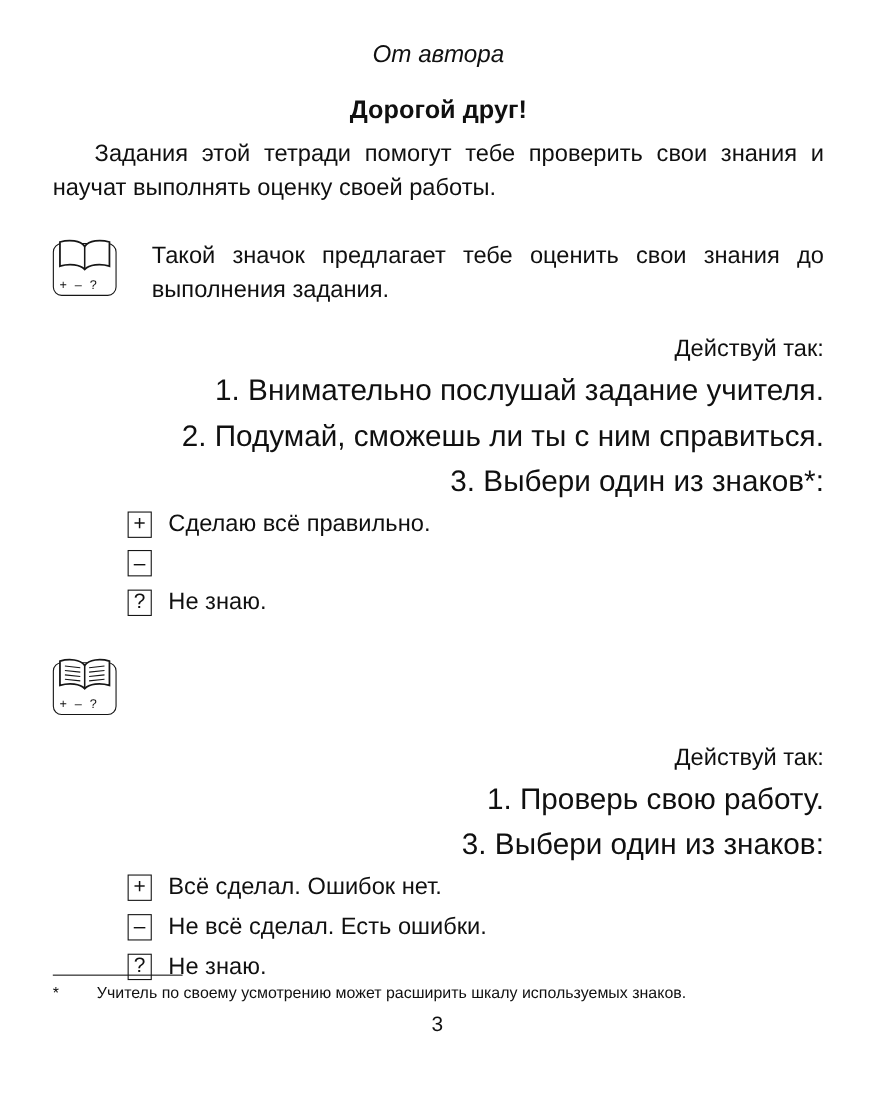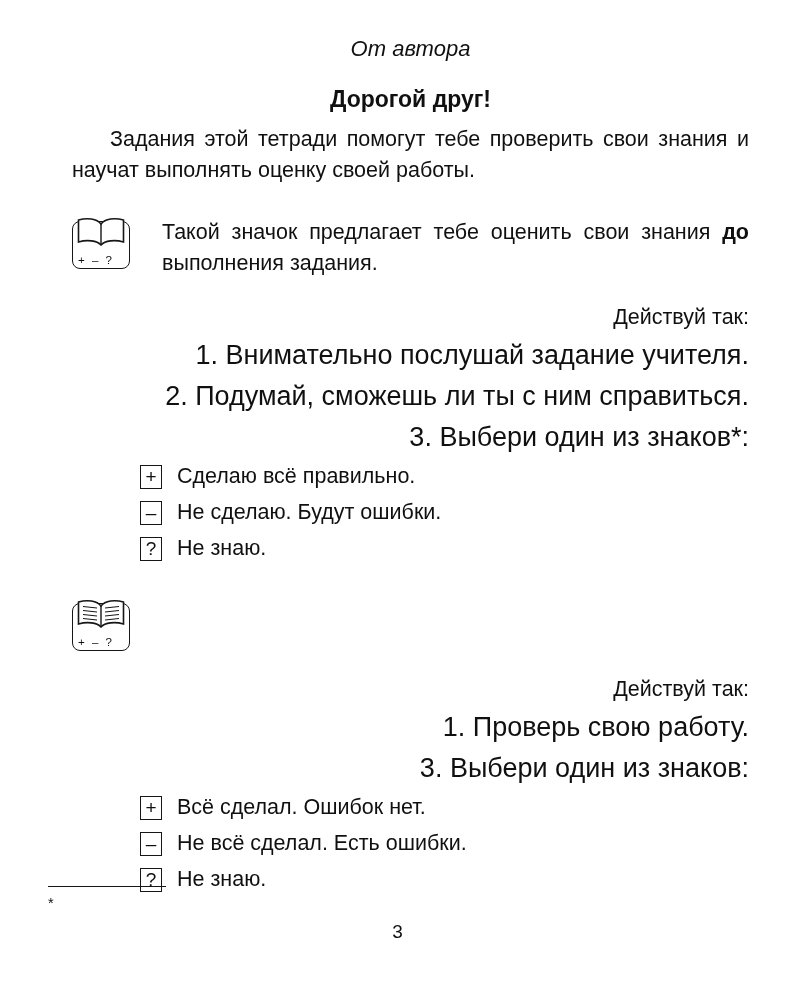"От автора" .page { padding: 36px 46px 0 72px -> 36px 46px 0 48px }
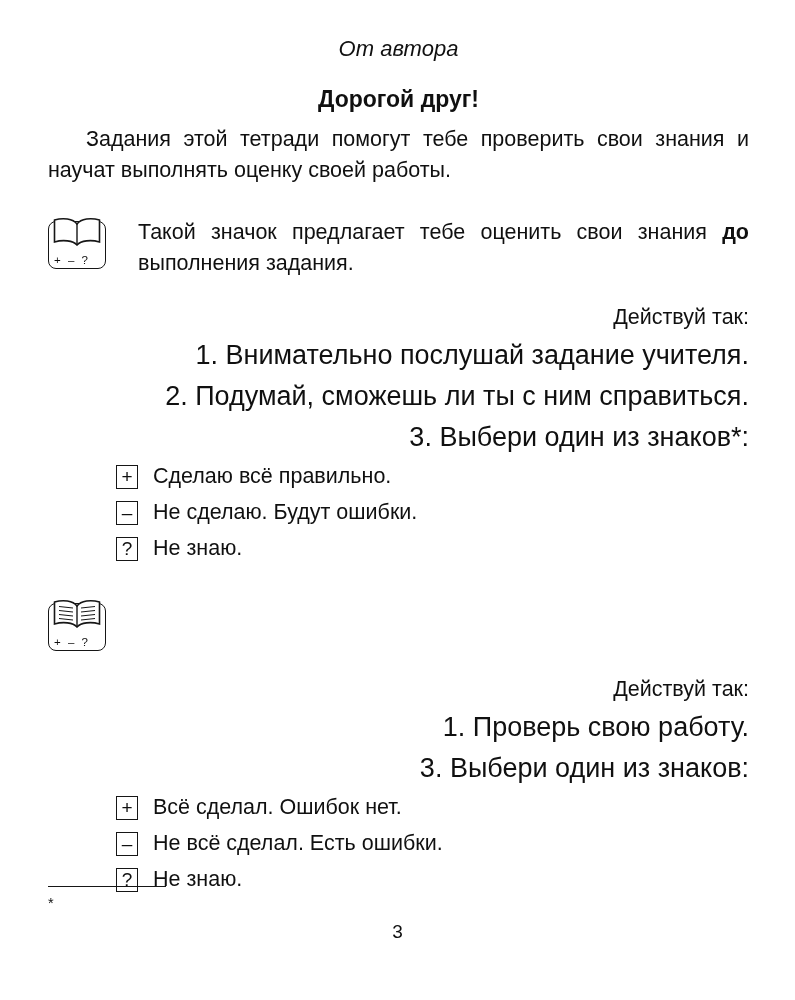"до" .icon-text b { font-weight: bold -> normal }
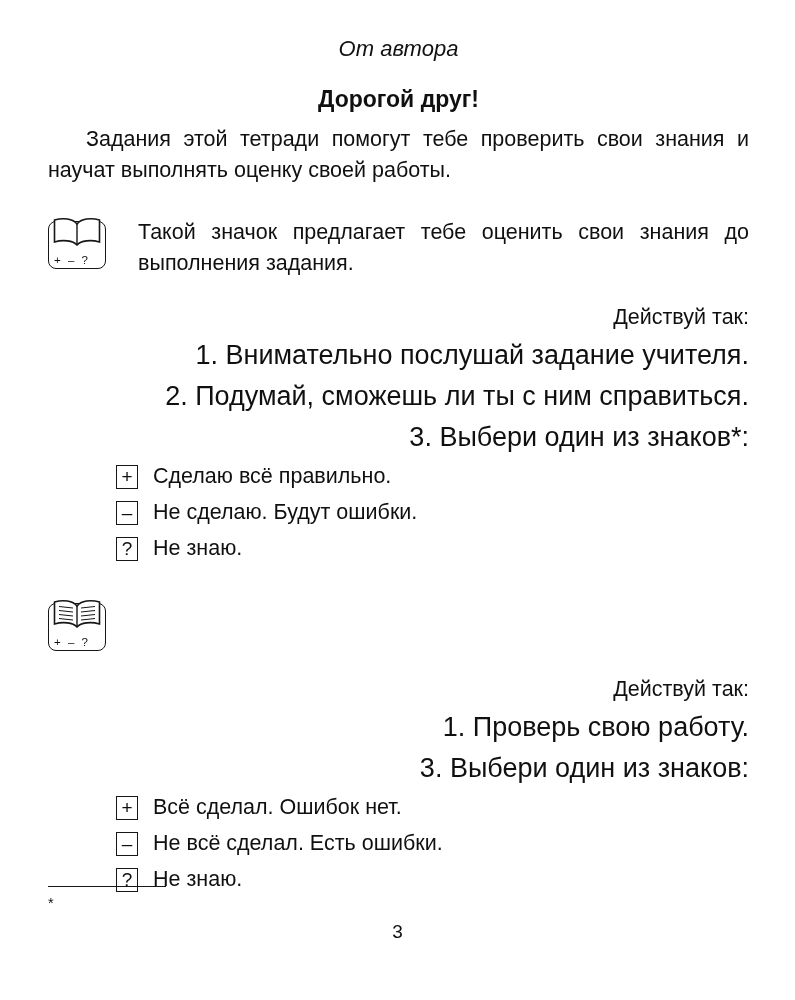"Не сделаю. Будут ошибки." span { html: <span>Не сделаю. Будут ошибки.</span> -> none }
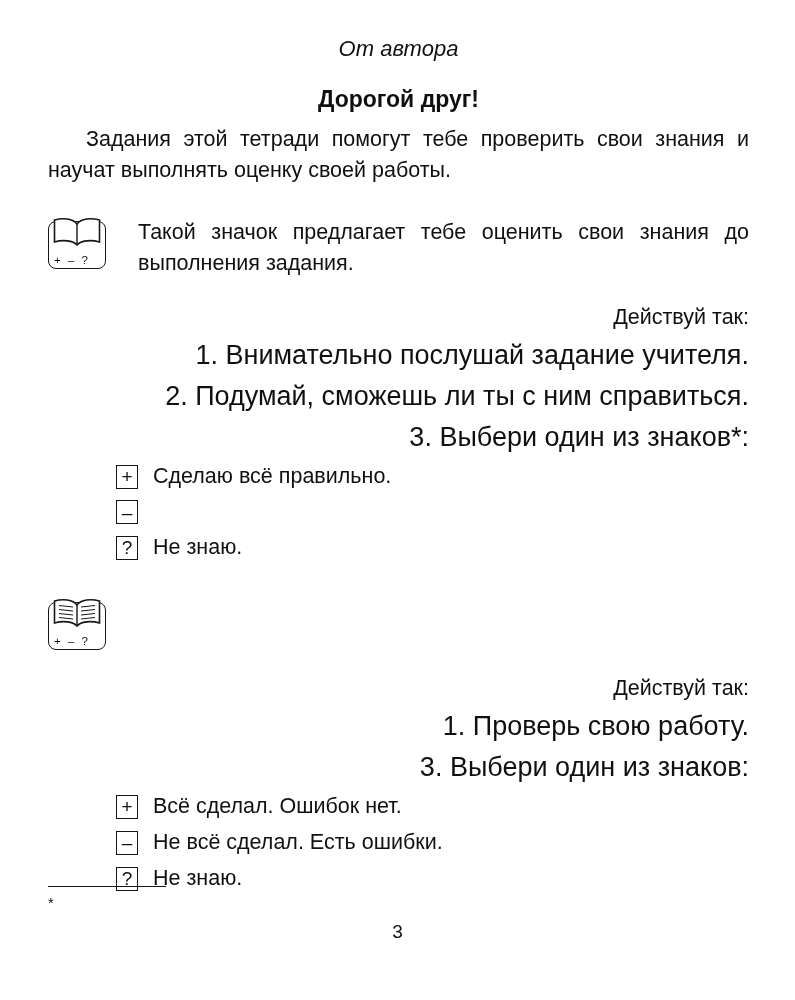"Учитель по своему усмотрению может" span { html: none -> <span>Учитель по своему усмотрению может расширить шкалу используемых знаков.</span> }
